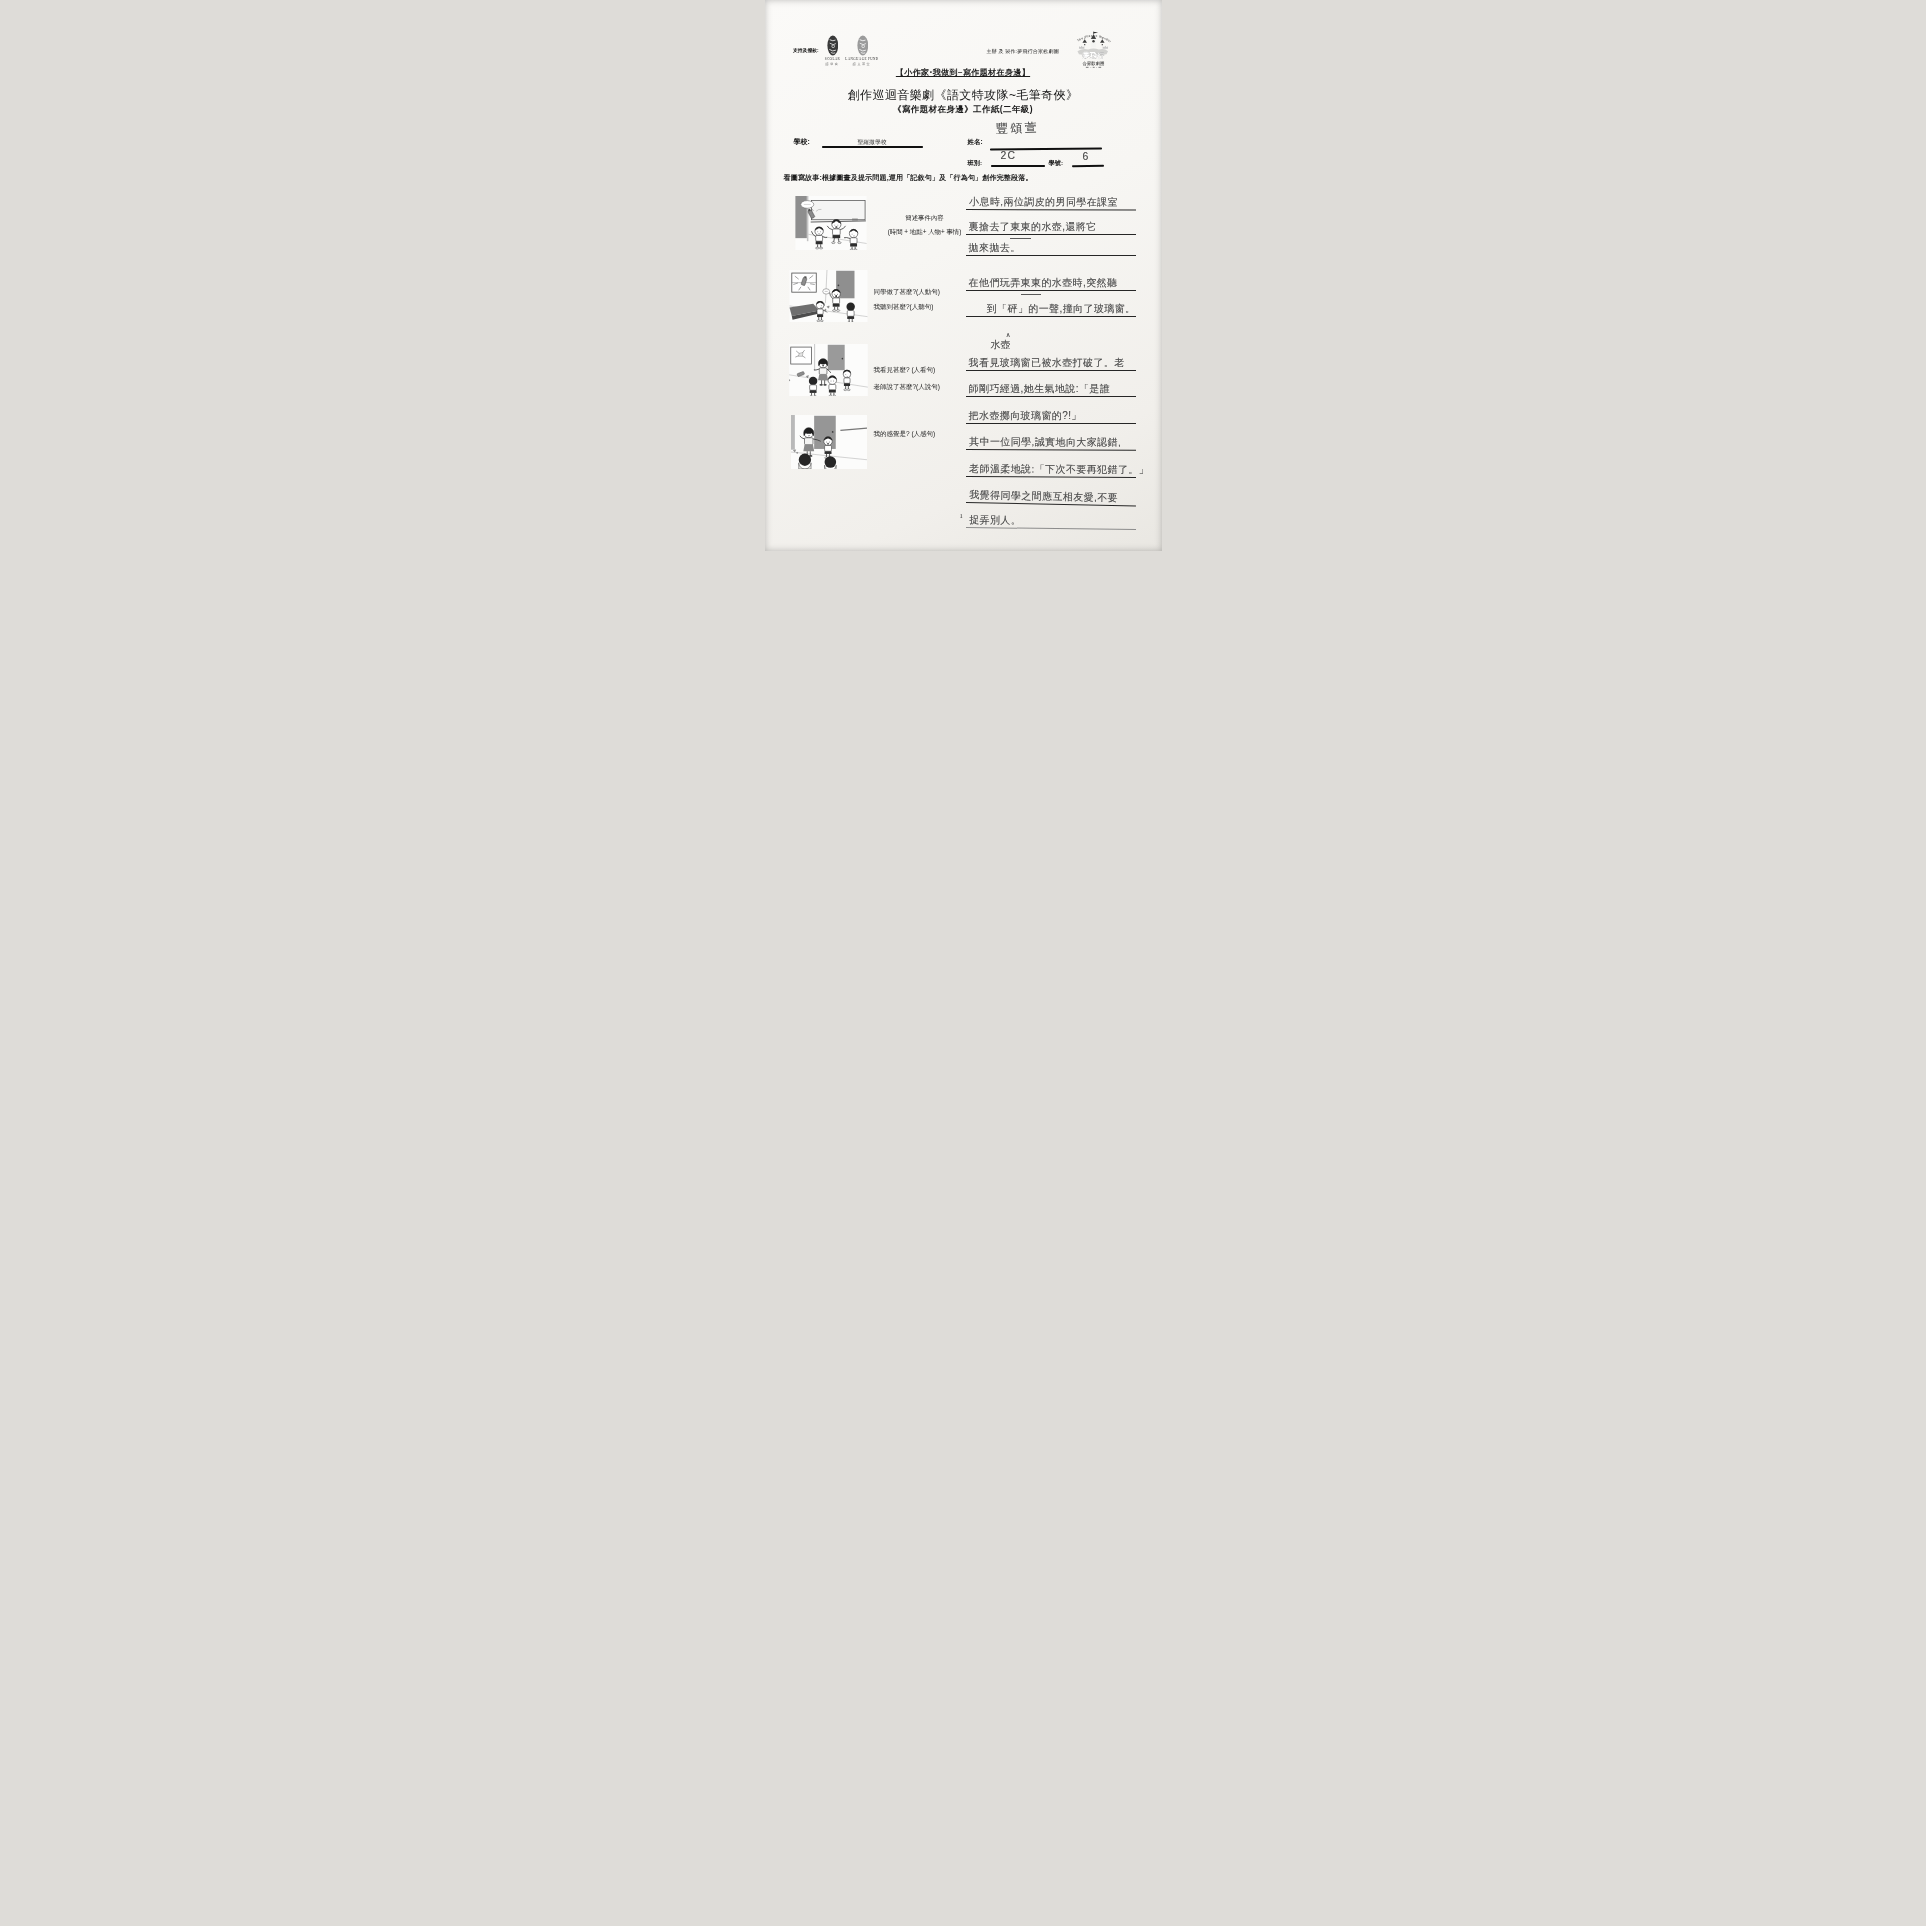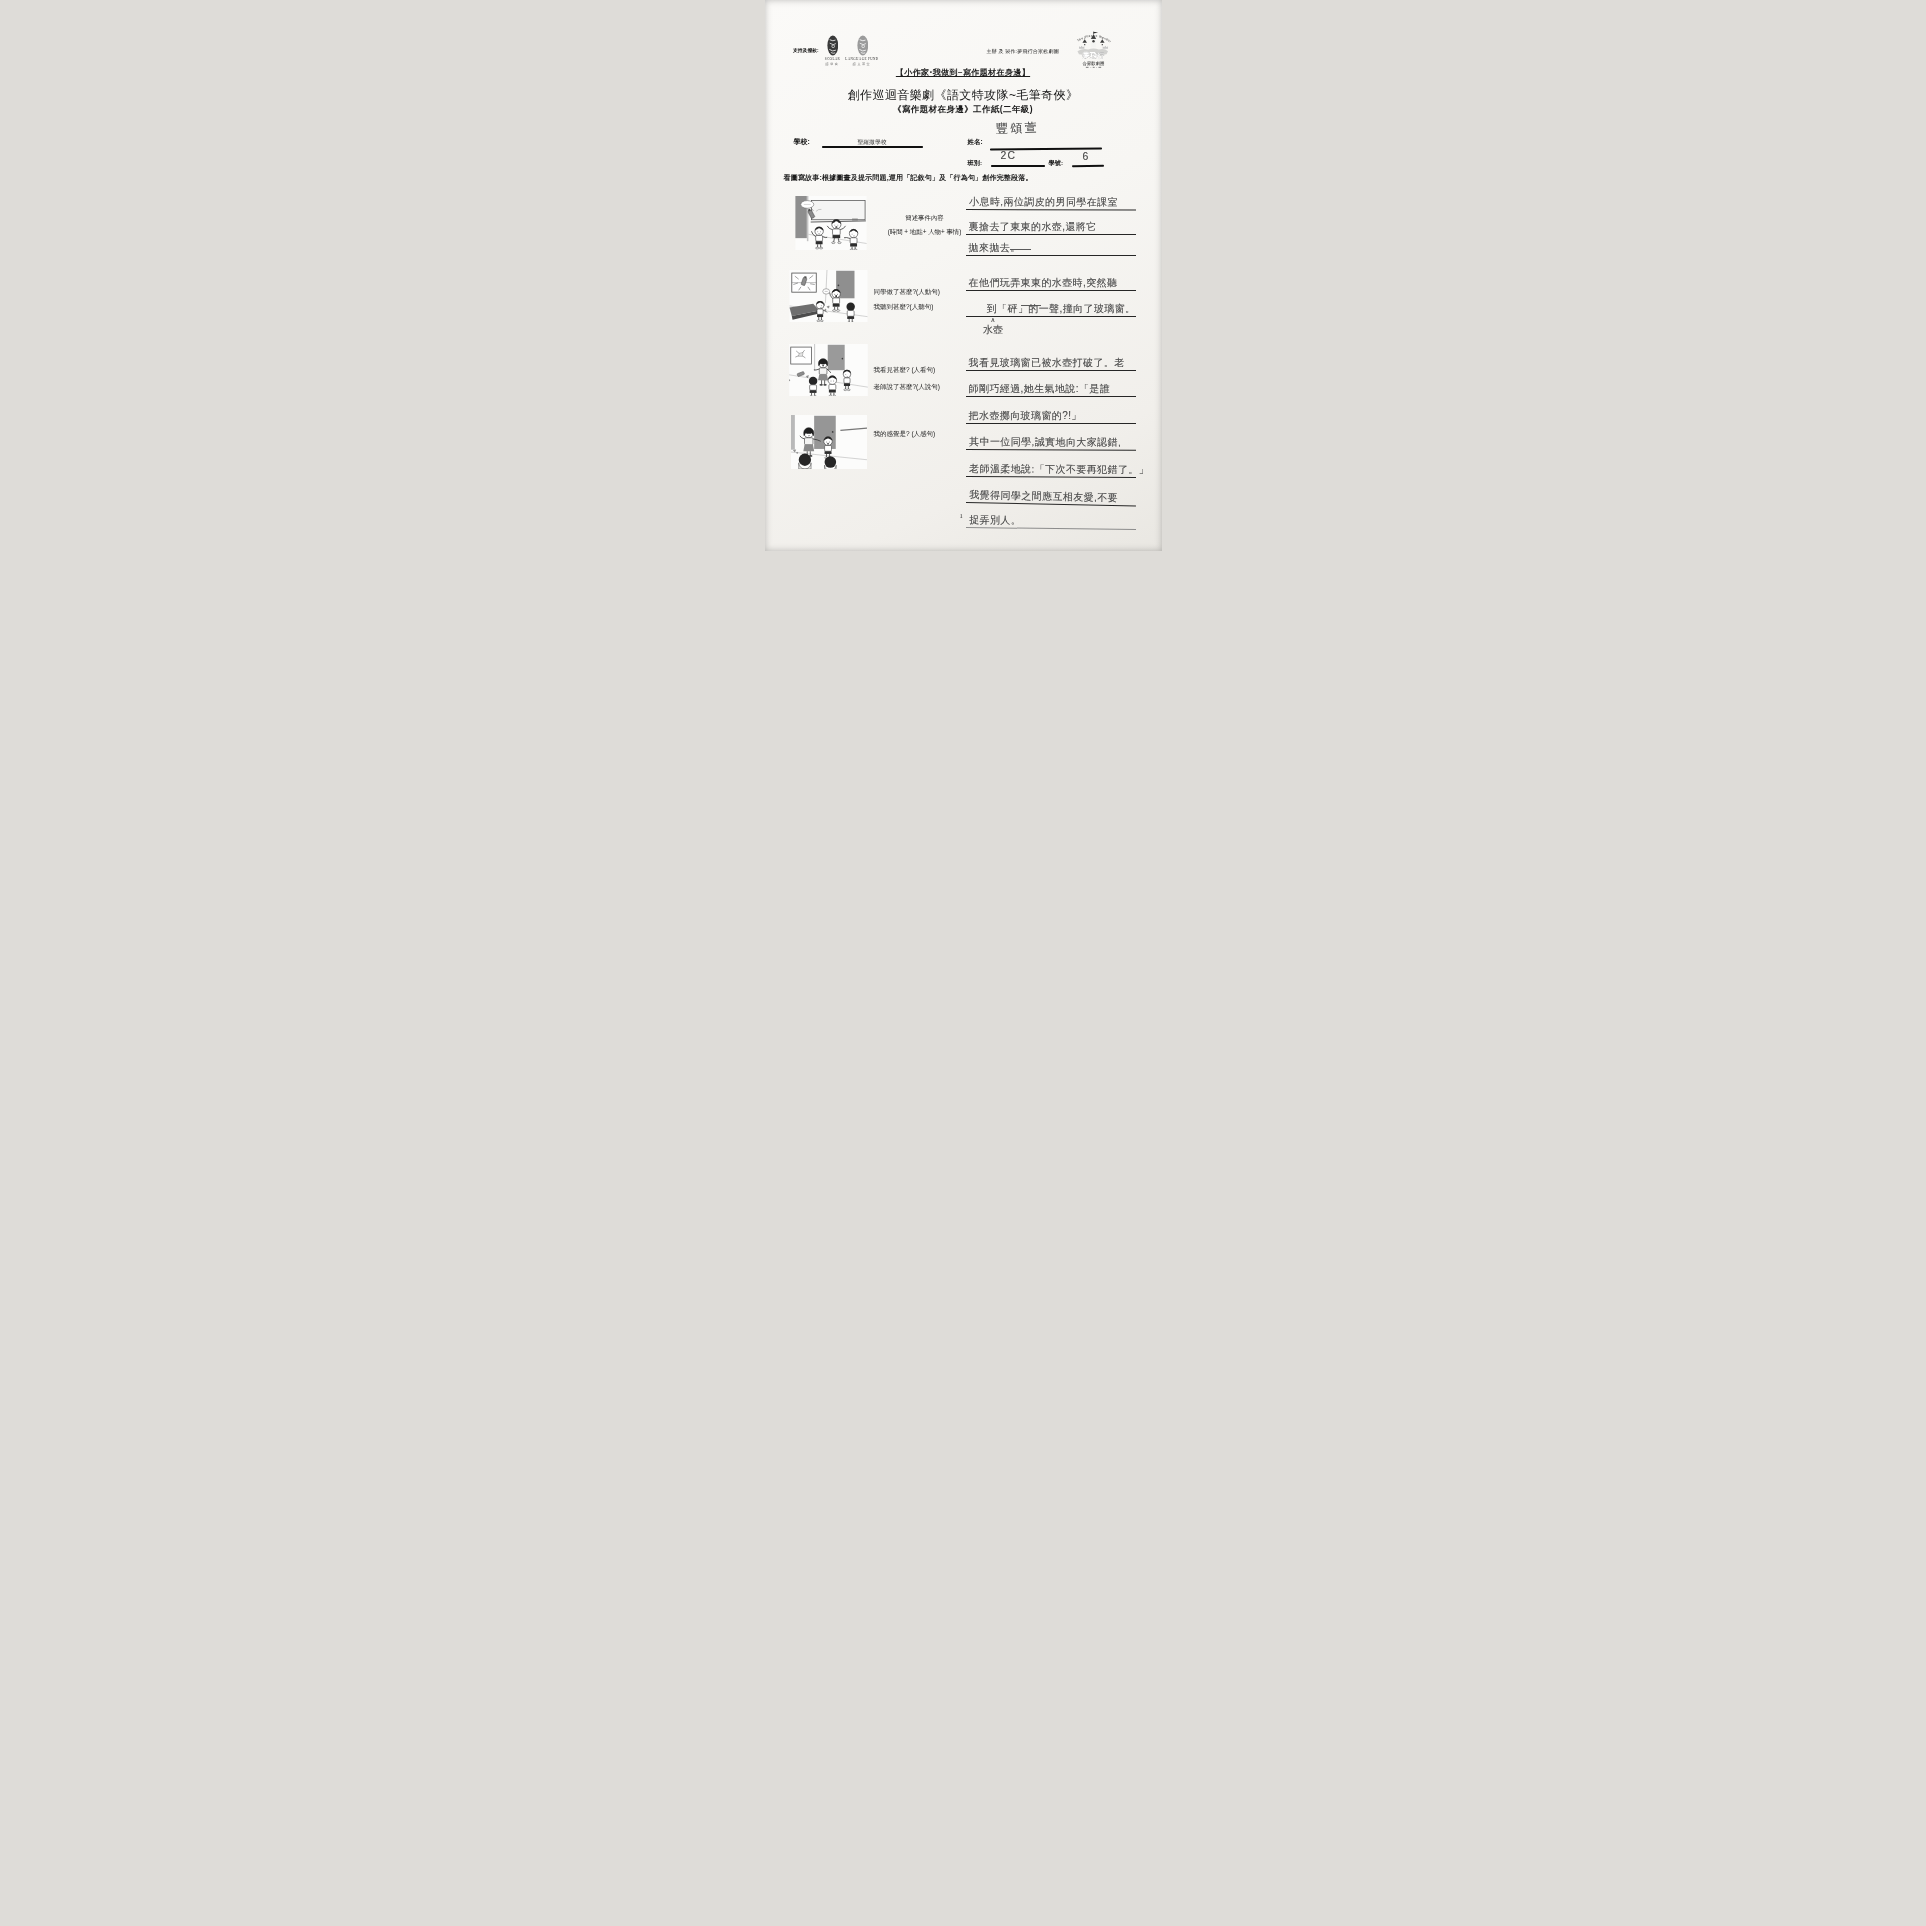"東東" .uname { padding-bottom: 17px -> 6px }
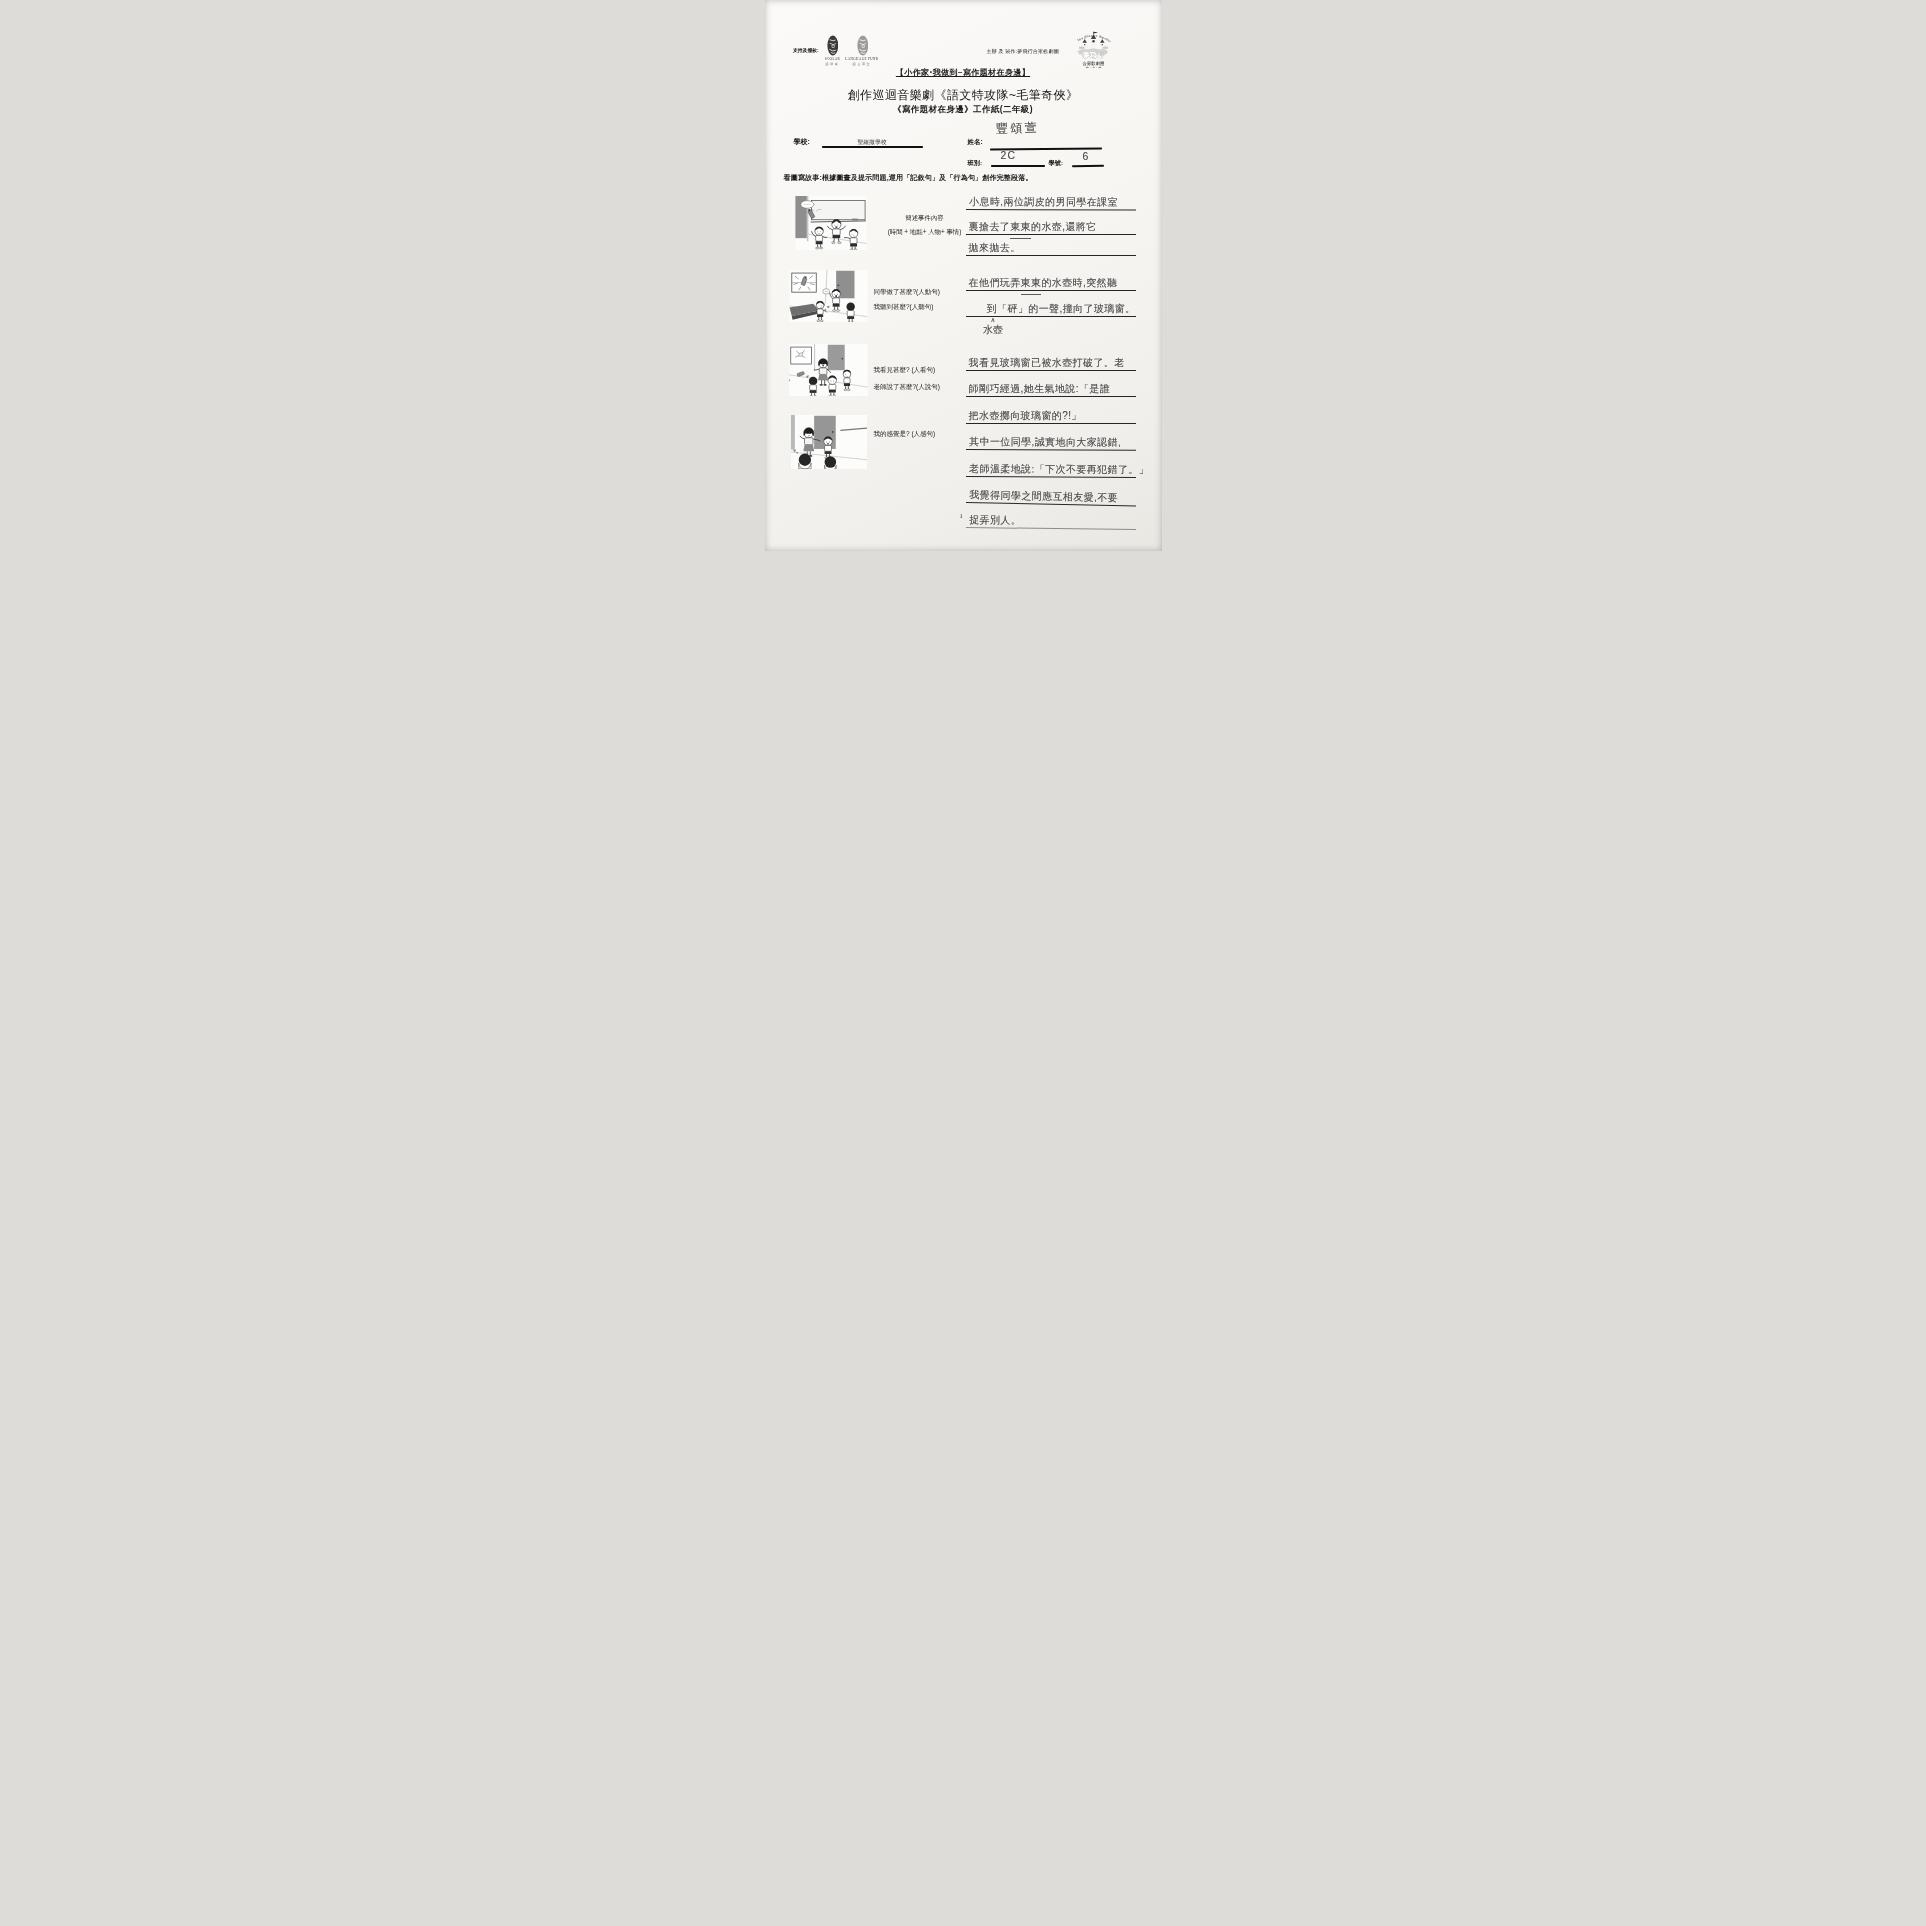"水壺" div.abs { text-align: none -> right; top: 317px -> 332px }
